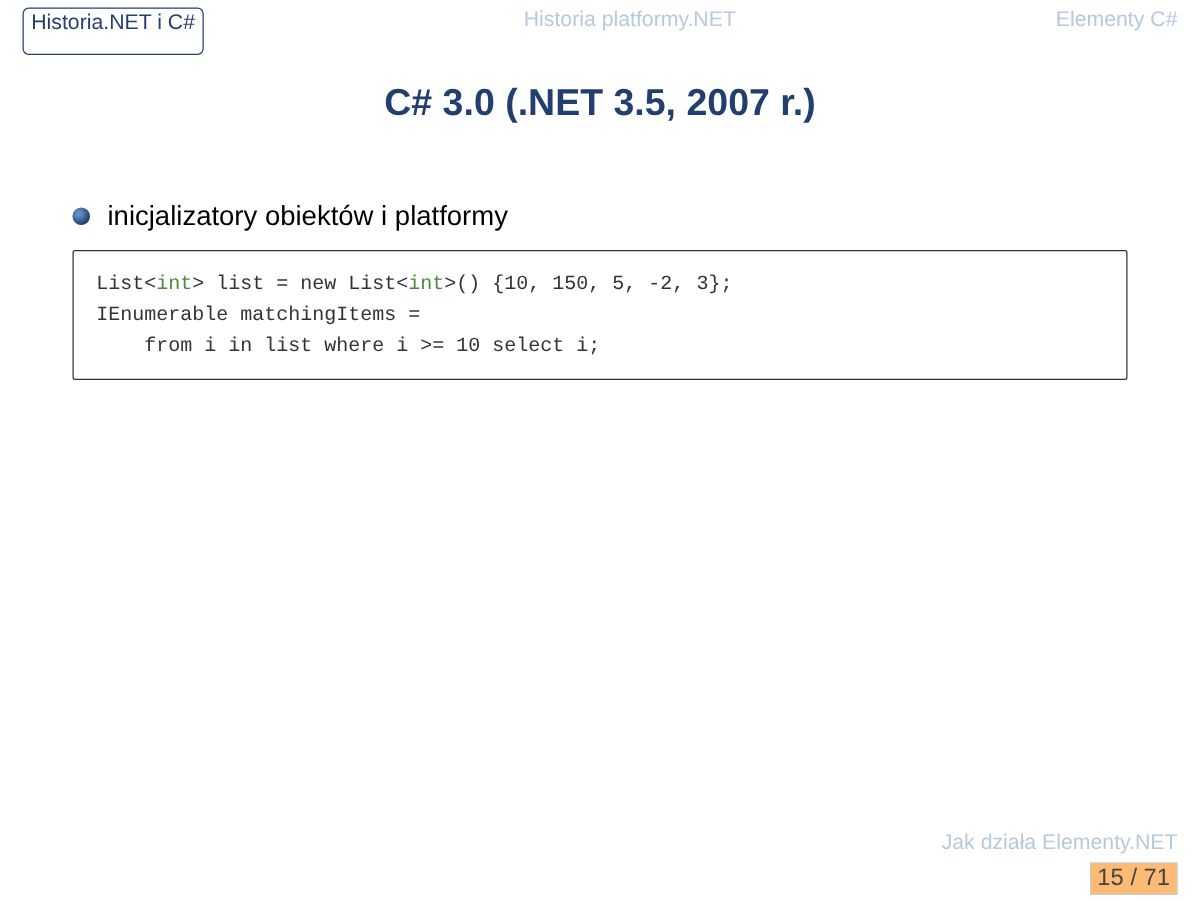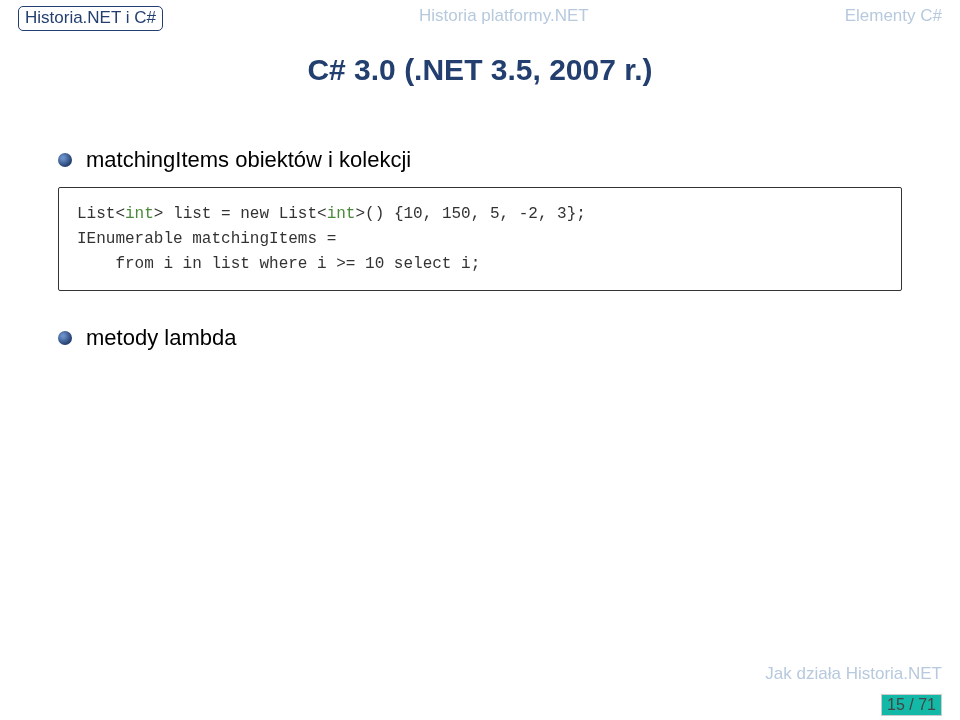"Historia.NET i C#" .nav-active { padding: 0 6px 1px 6px -> 0 6px 14px 6px }
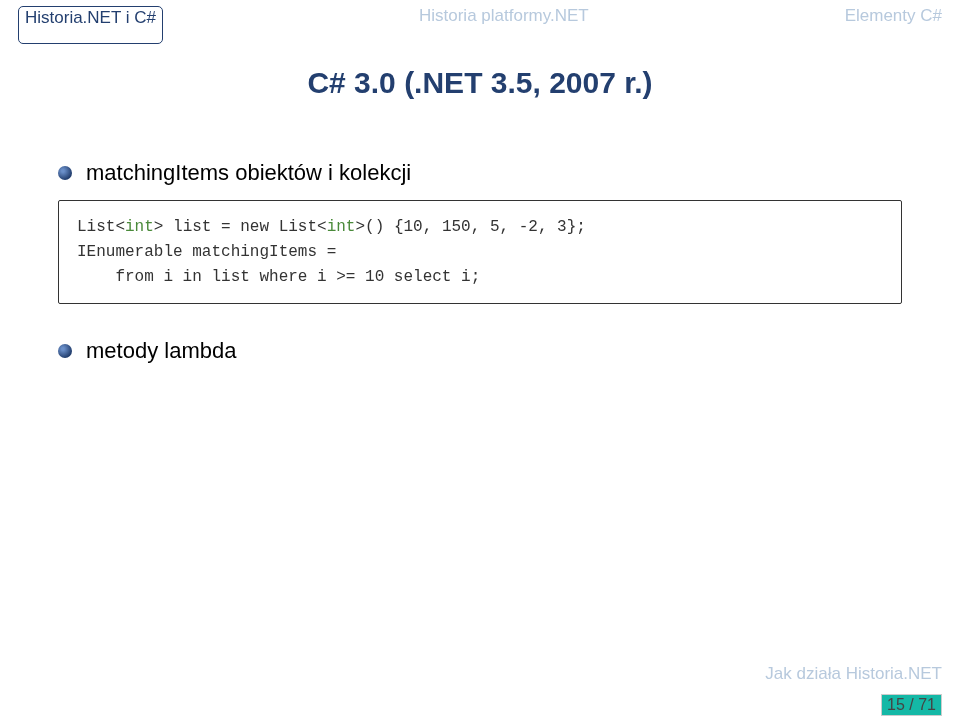"matchingItems obiektów i kolekcji" span { text: matchingItems obiektów i kolekcji -> inicjalizatory obiektów i platformy }
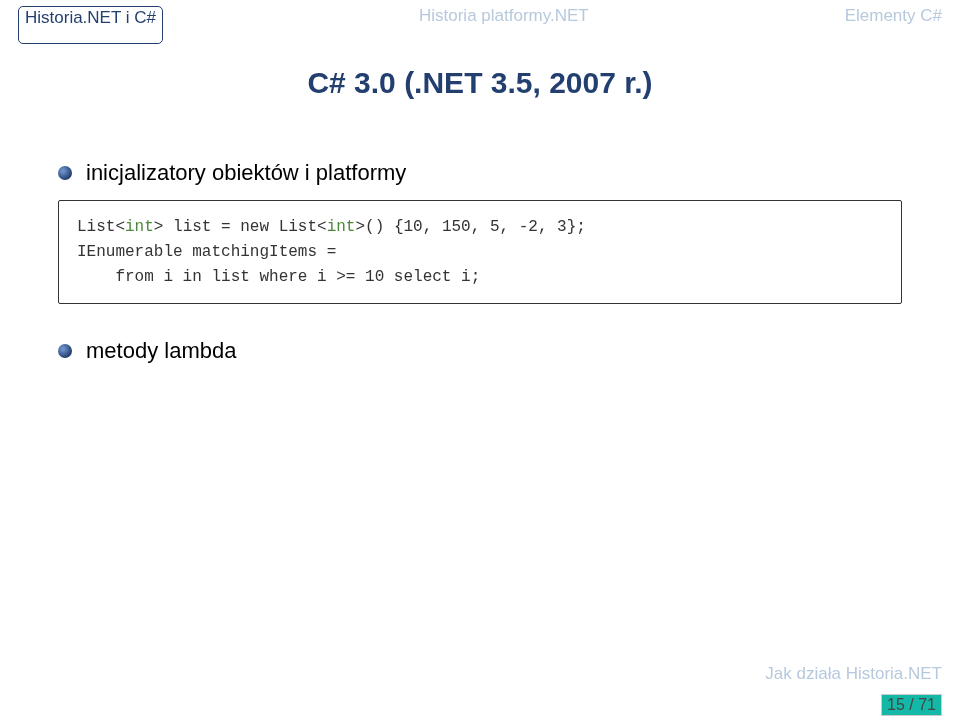"metody lambda" div.bullet-row { html: <div> <span></span> <span>metody lambda</span> </div> -> none }
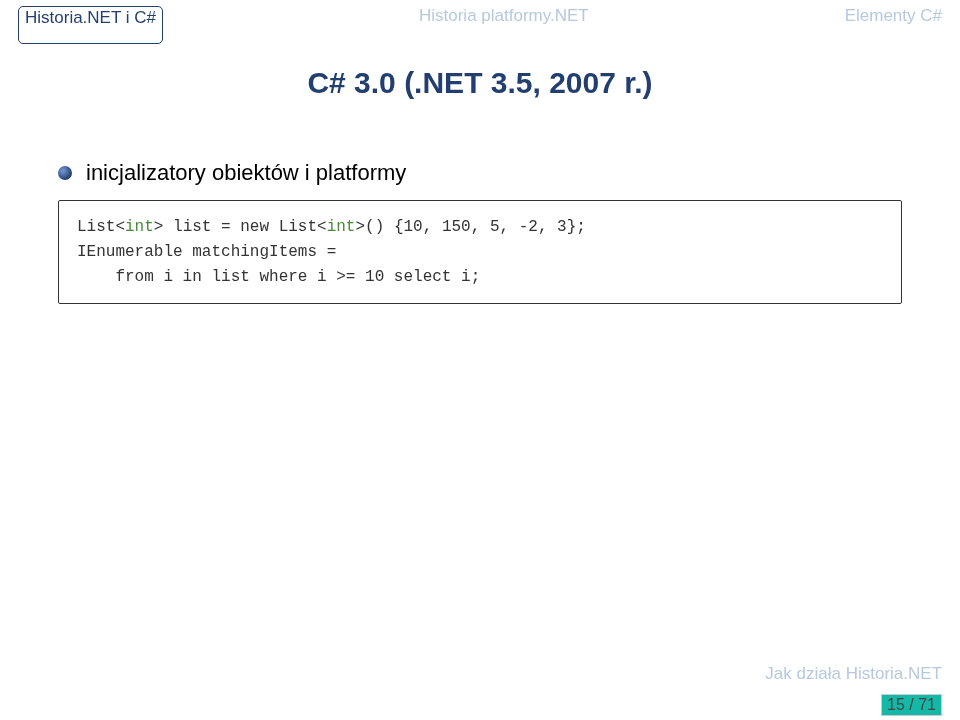"Jak działa Historia.NET" div.footline { text: Historia.NET -> Elementy.NET }
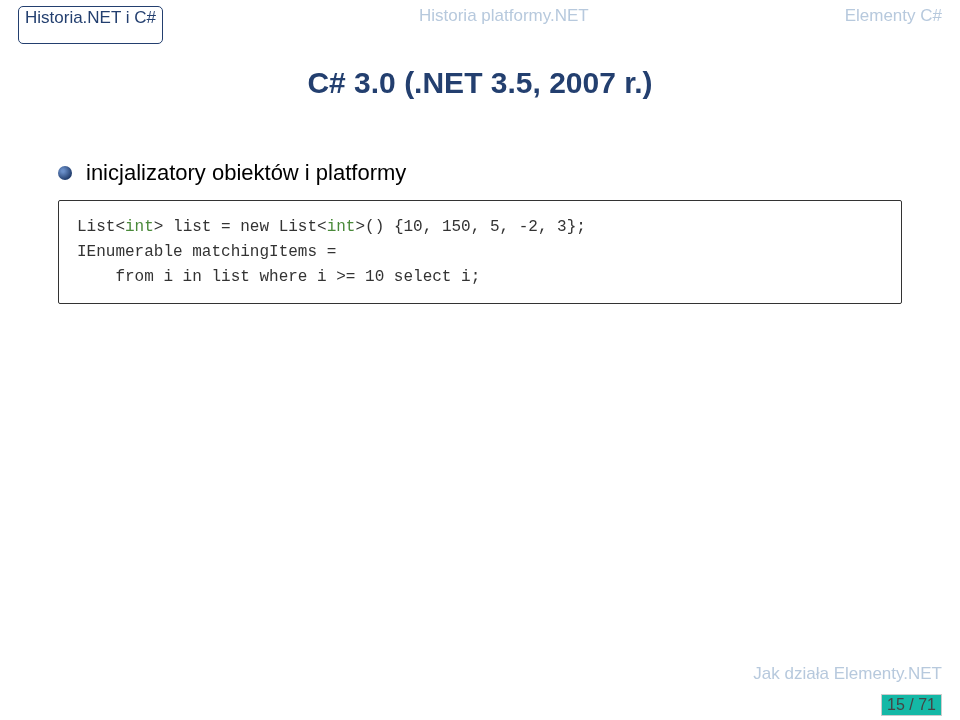"15 / 71" .pagebox { background: #14b8a6 -> #fdba74; font-size: 16px -> 19px }
